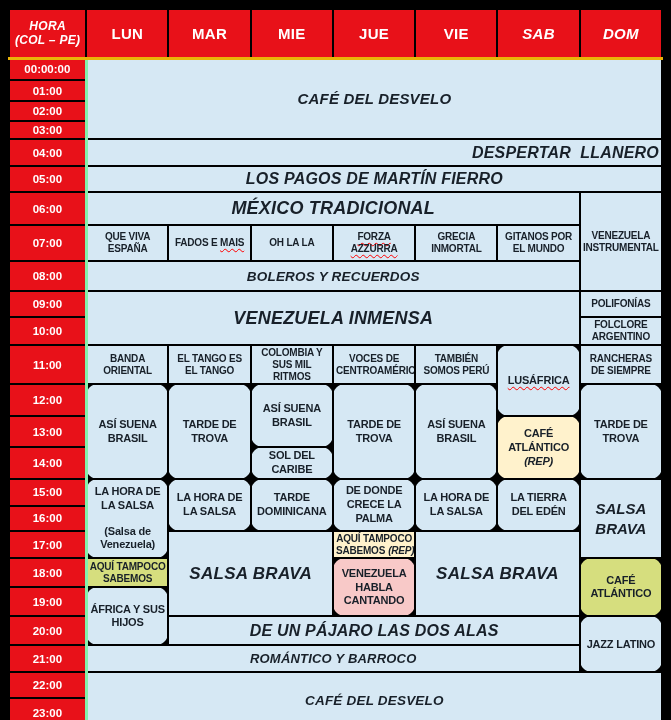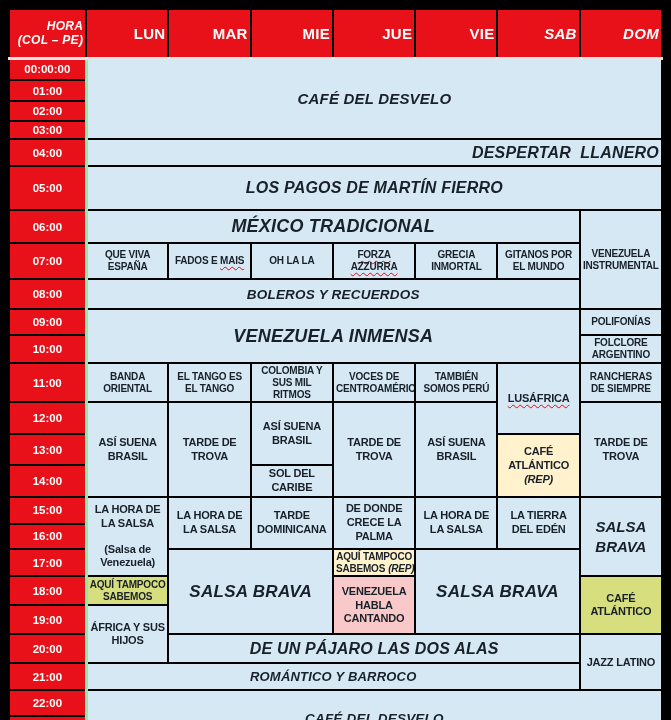"HORA" tr.hdr th { border-bottom: 3px solid #e5e5e5 -> 3px solid #eab308; text-align: right -> none }
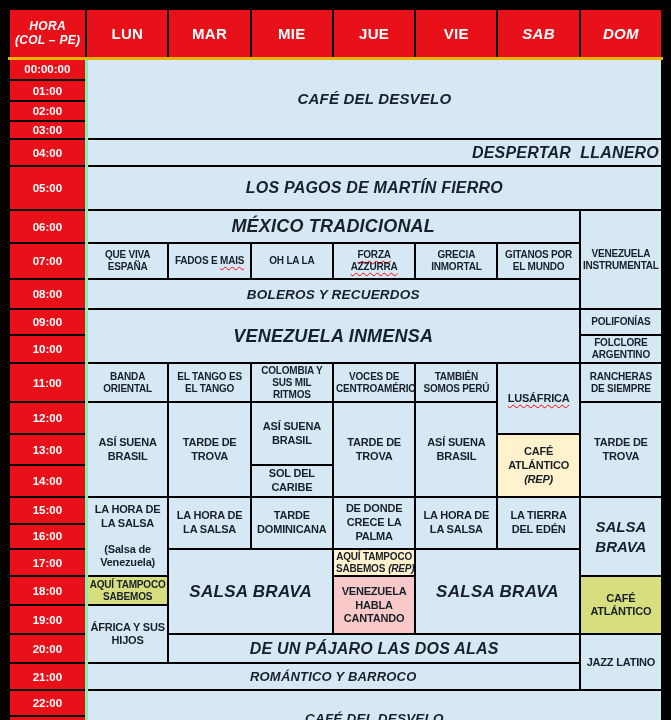"05:00" tr { height: 44px -> 26px }
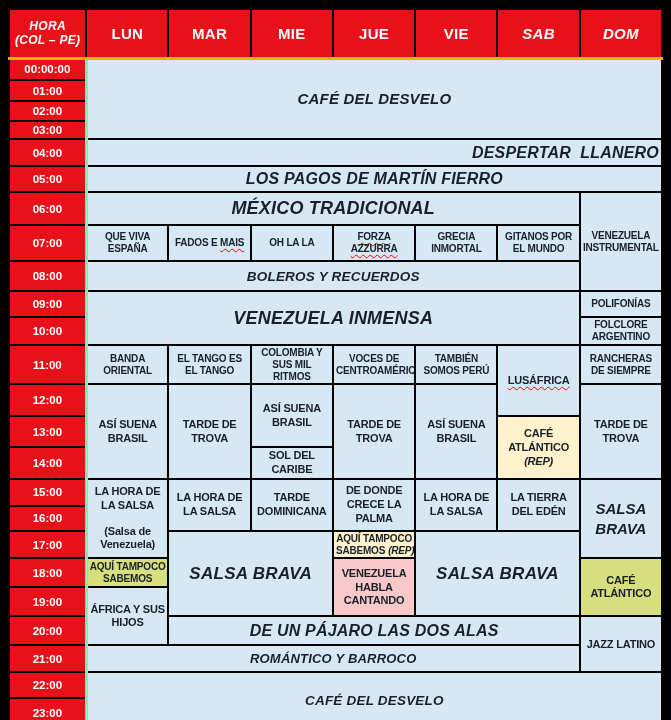"LUSÁFRICA" .cellmd { border-radius: none -> 12px }
